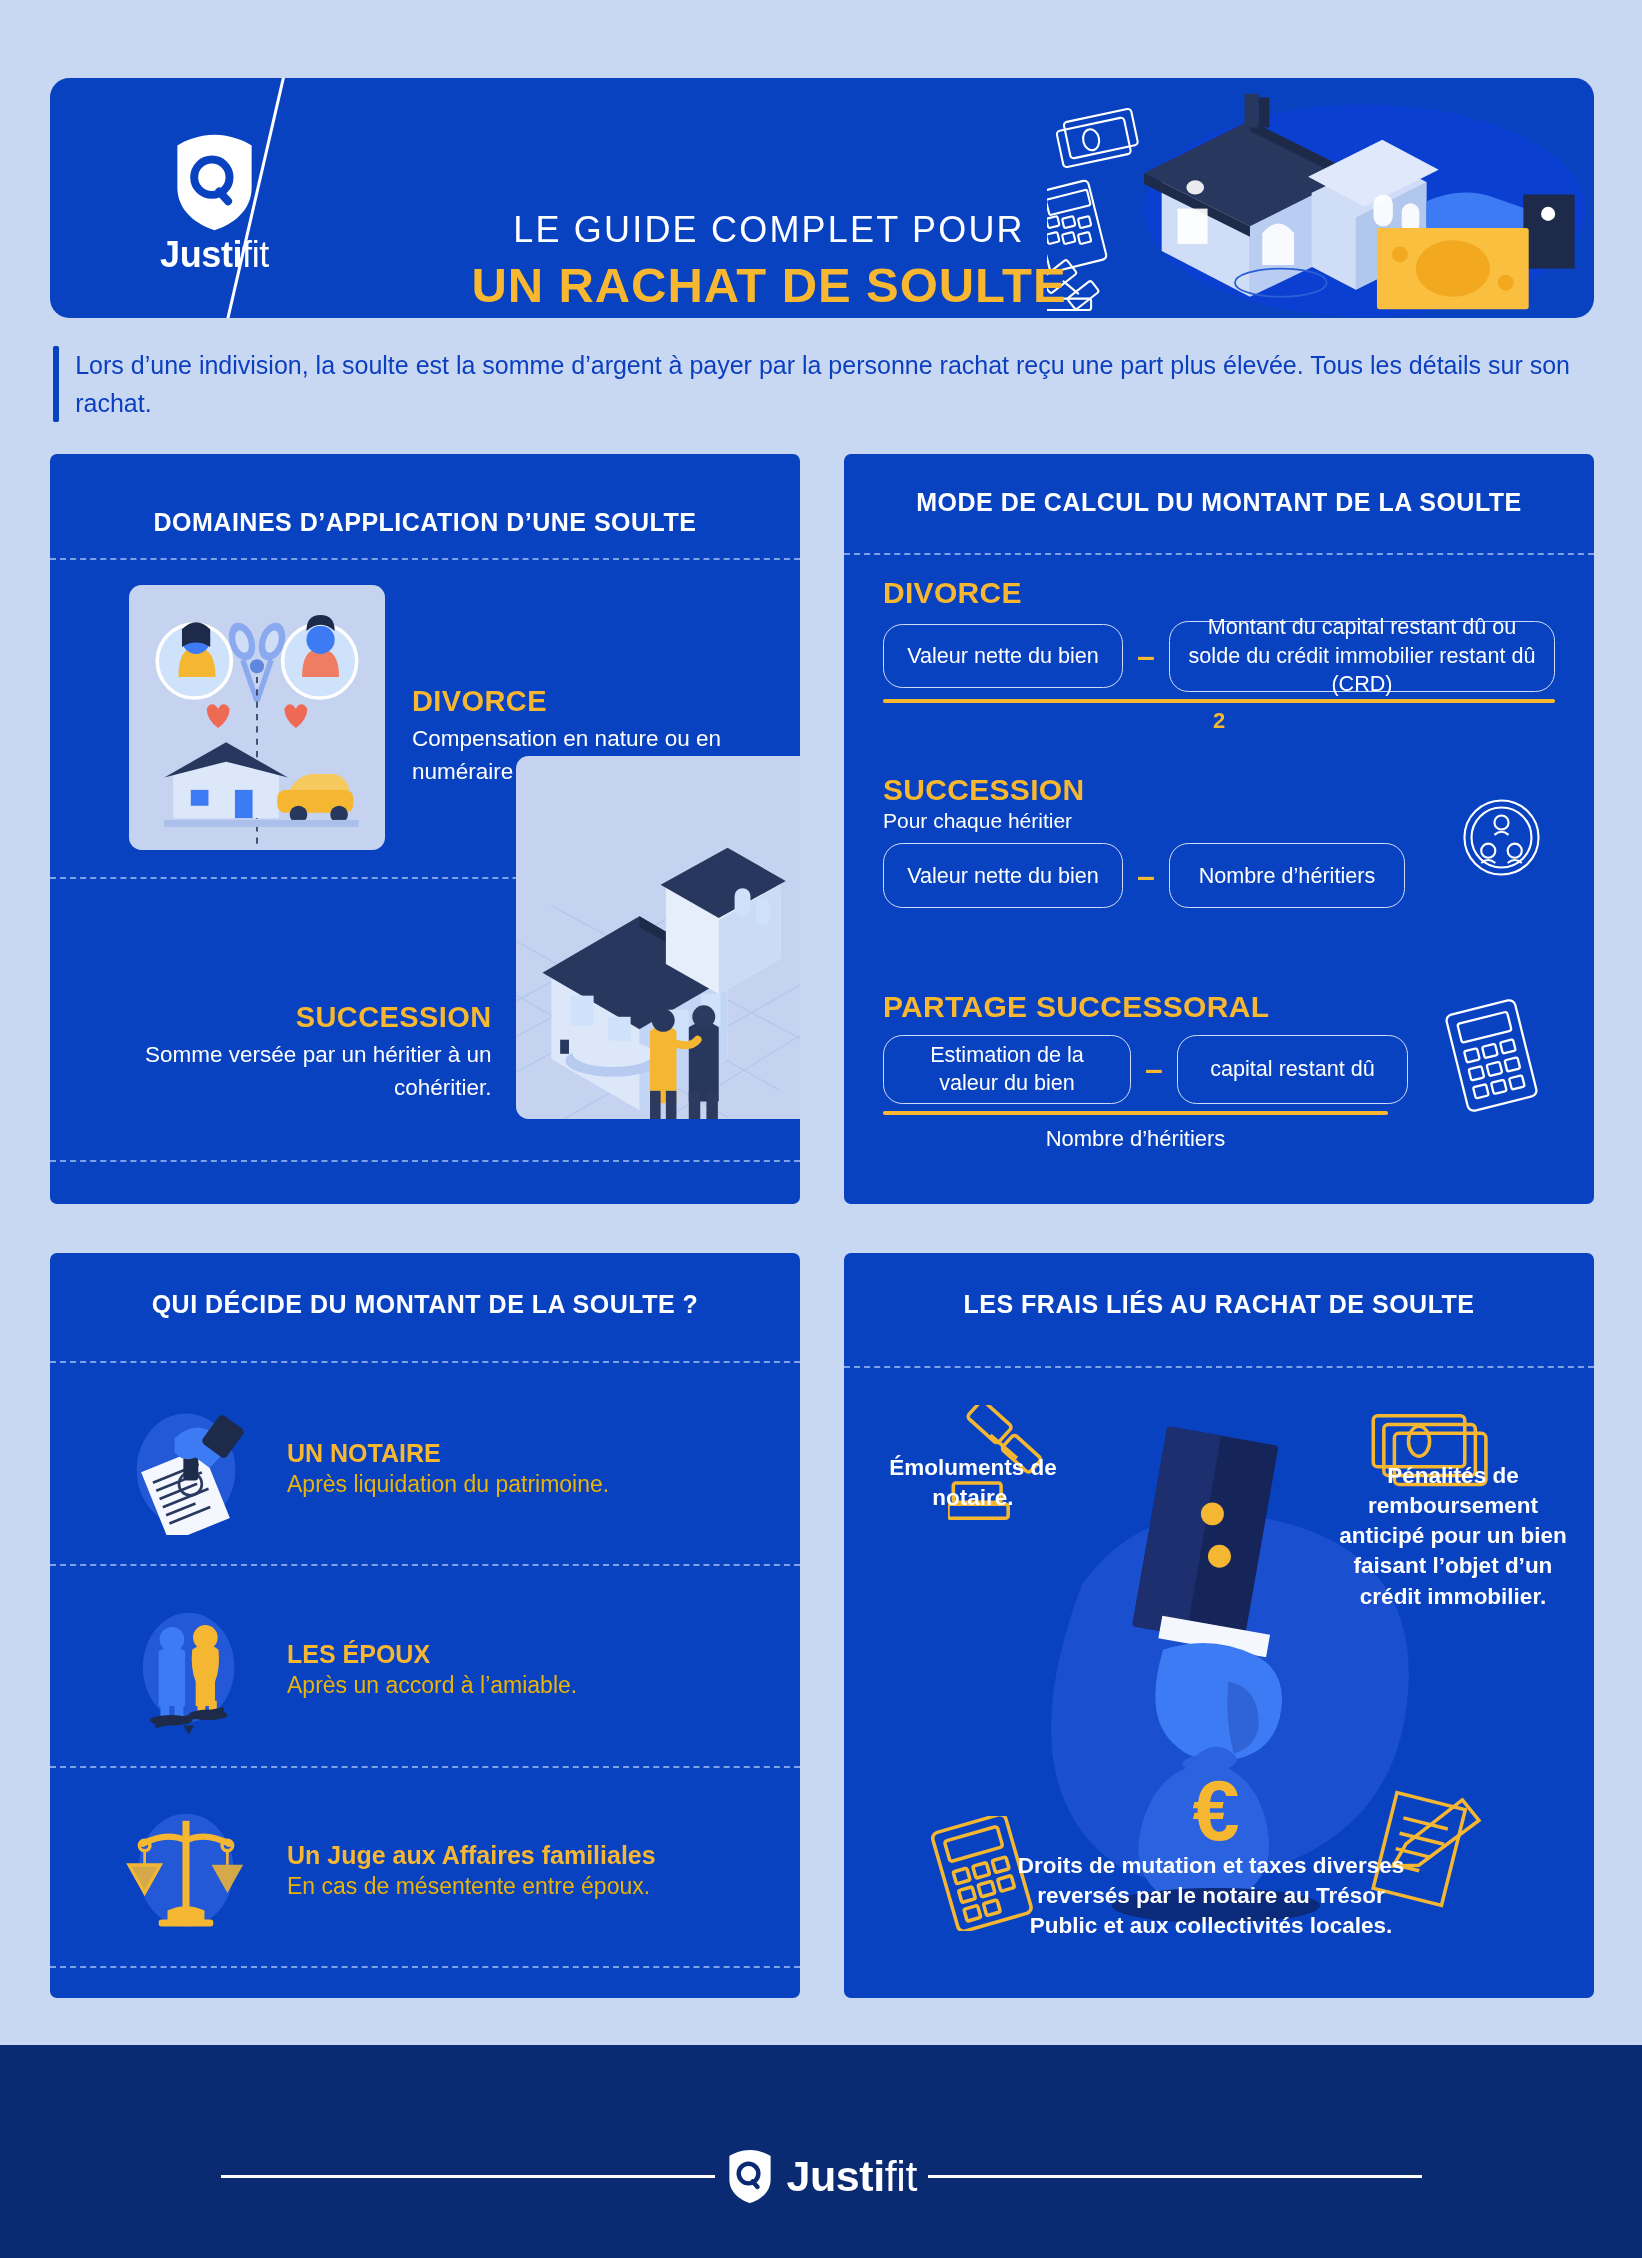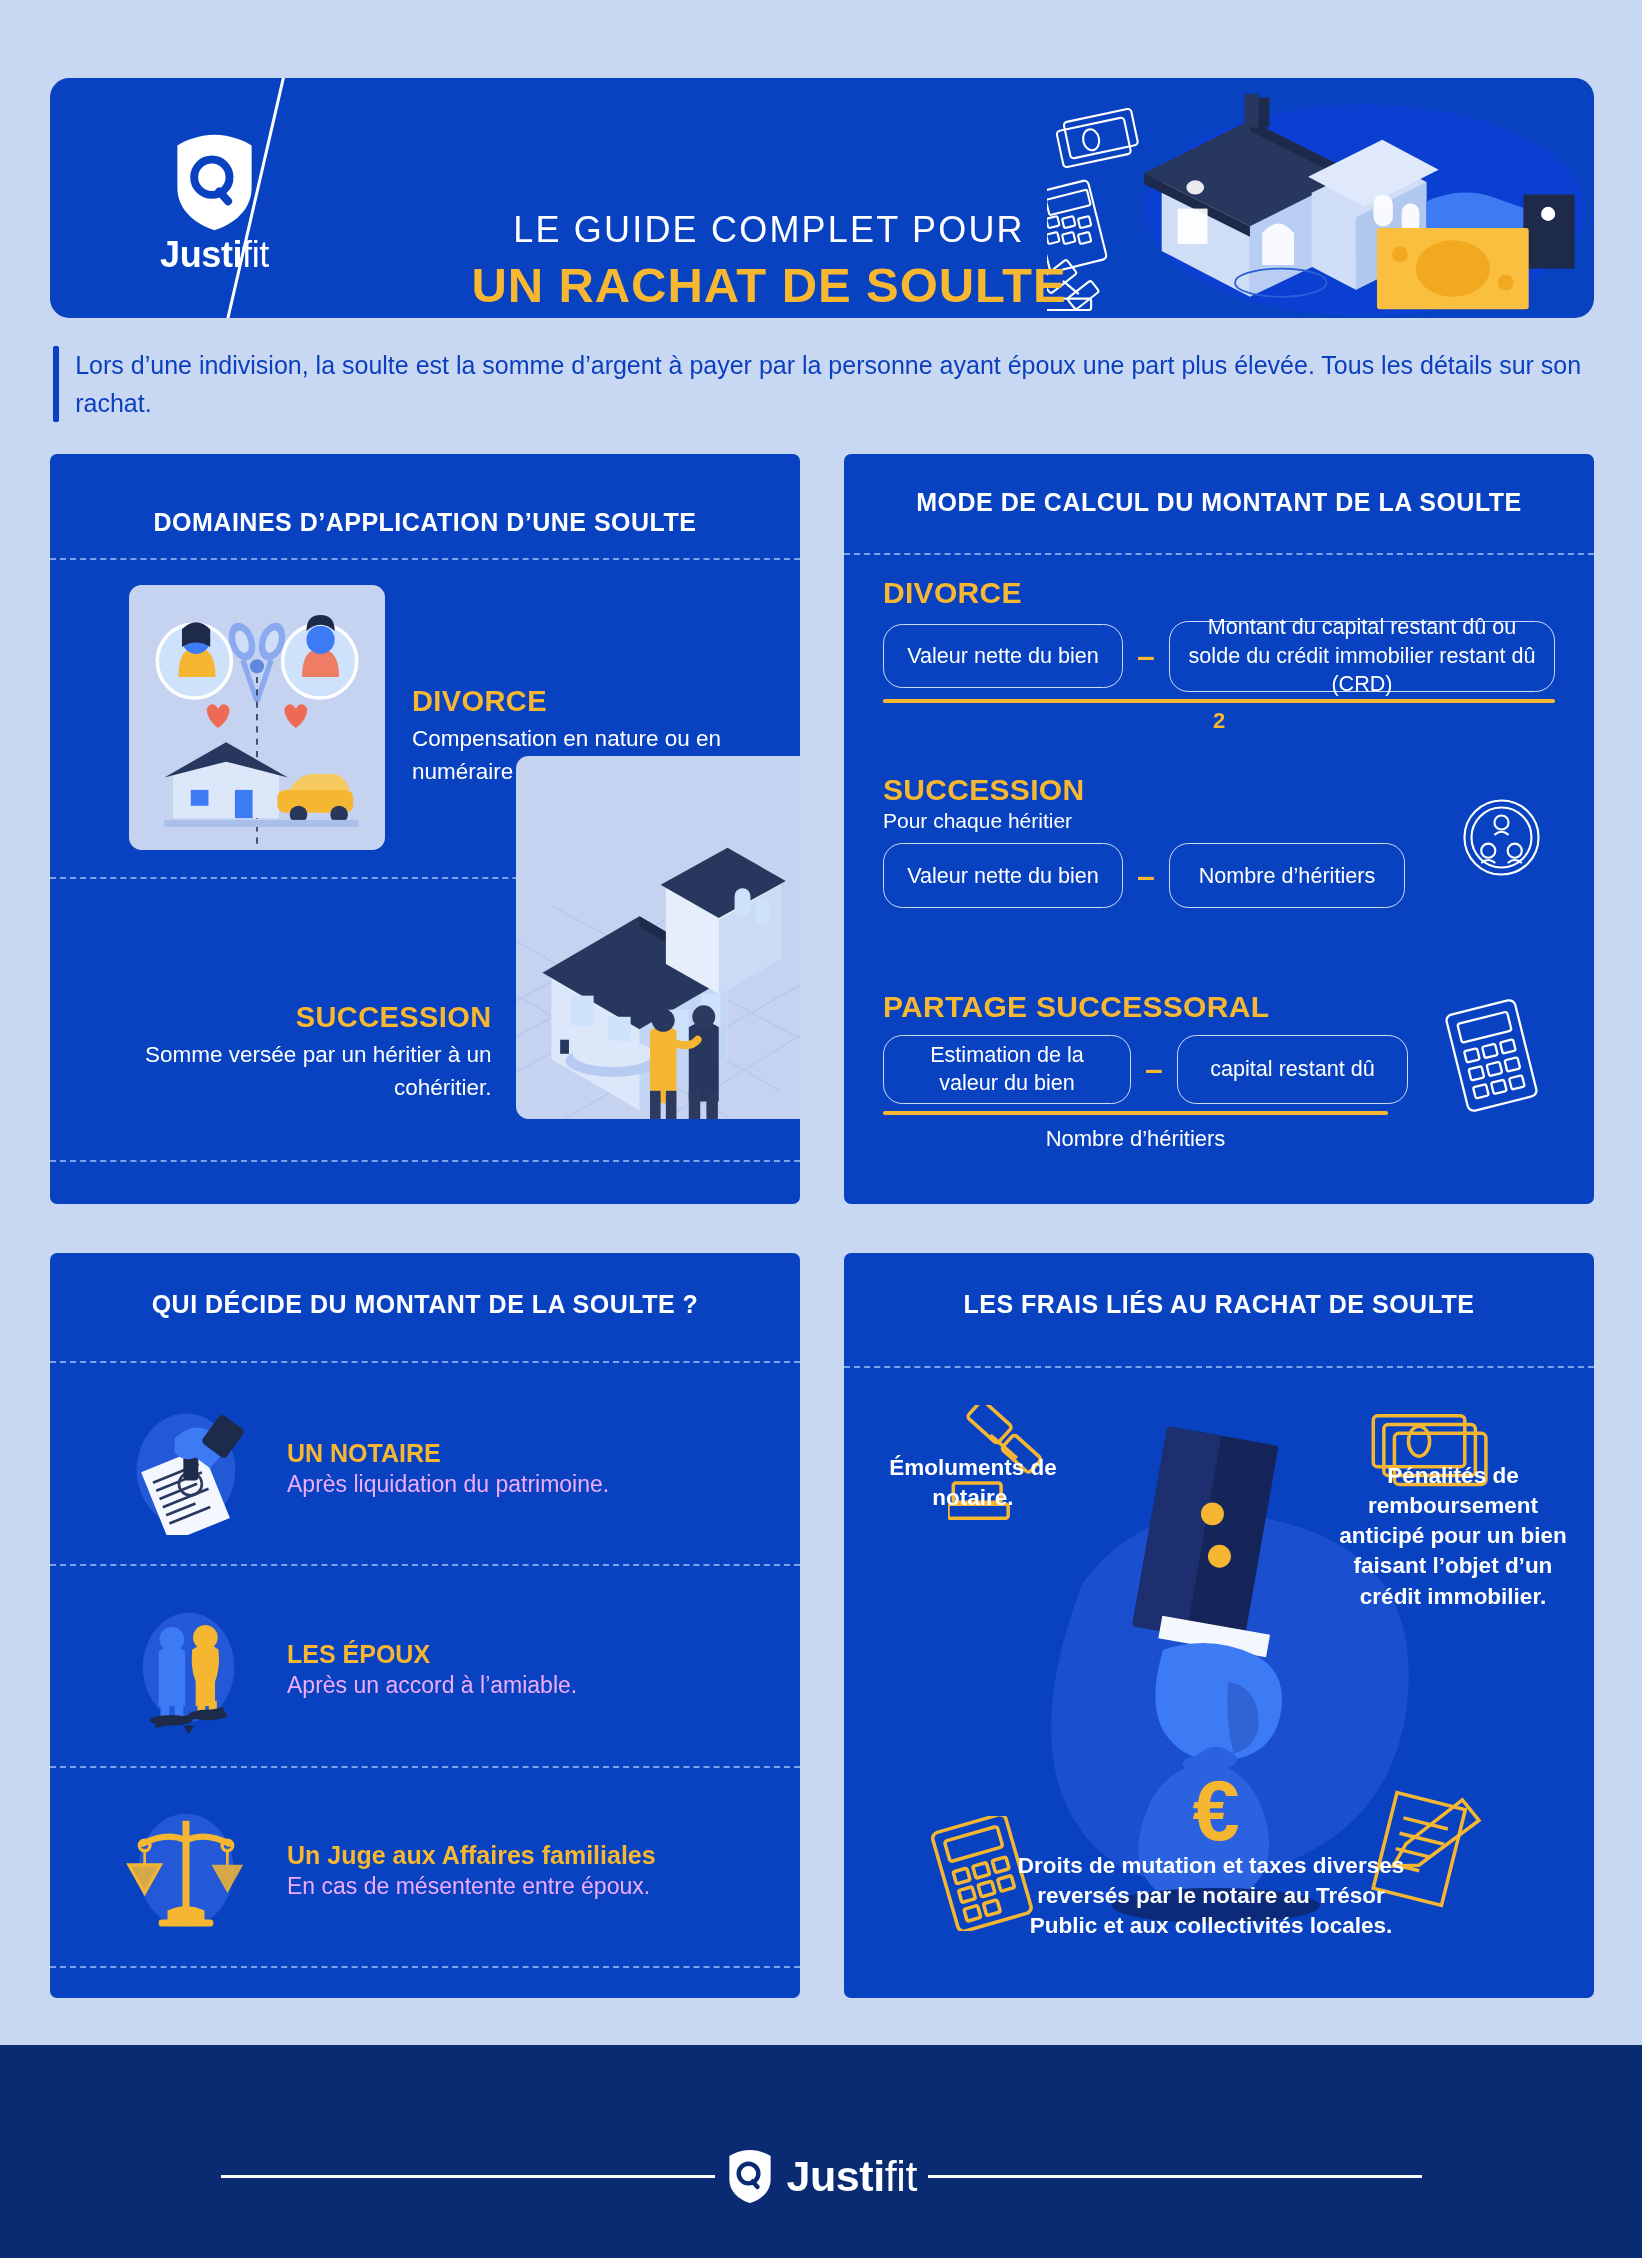"Lors d’une indivision, la soulte" div.intro-text { text: ayant époux -> rachat reçu }
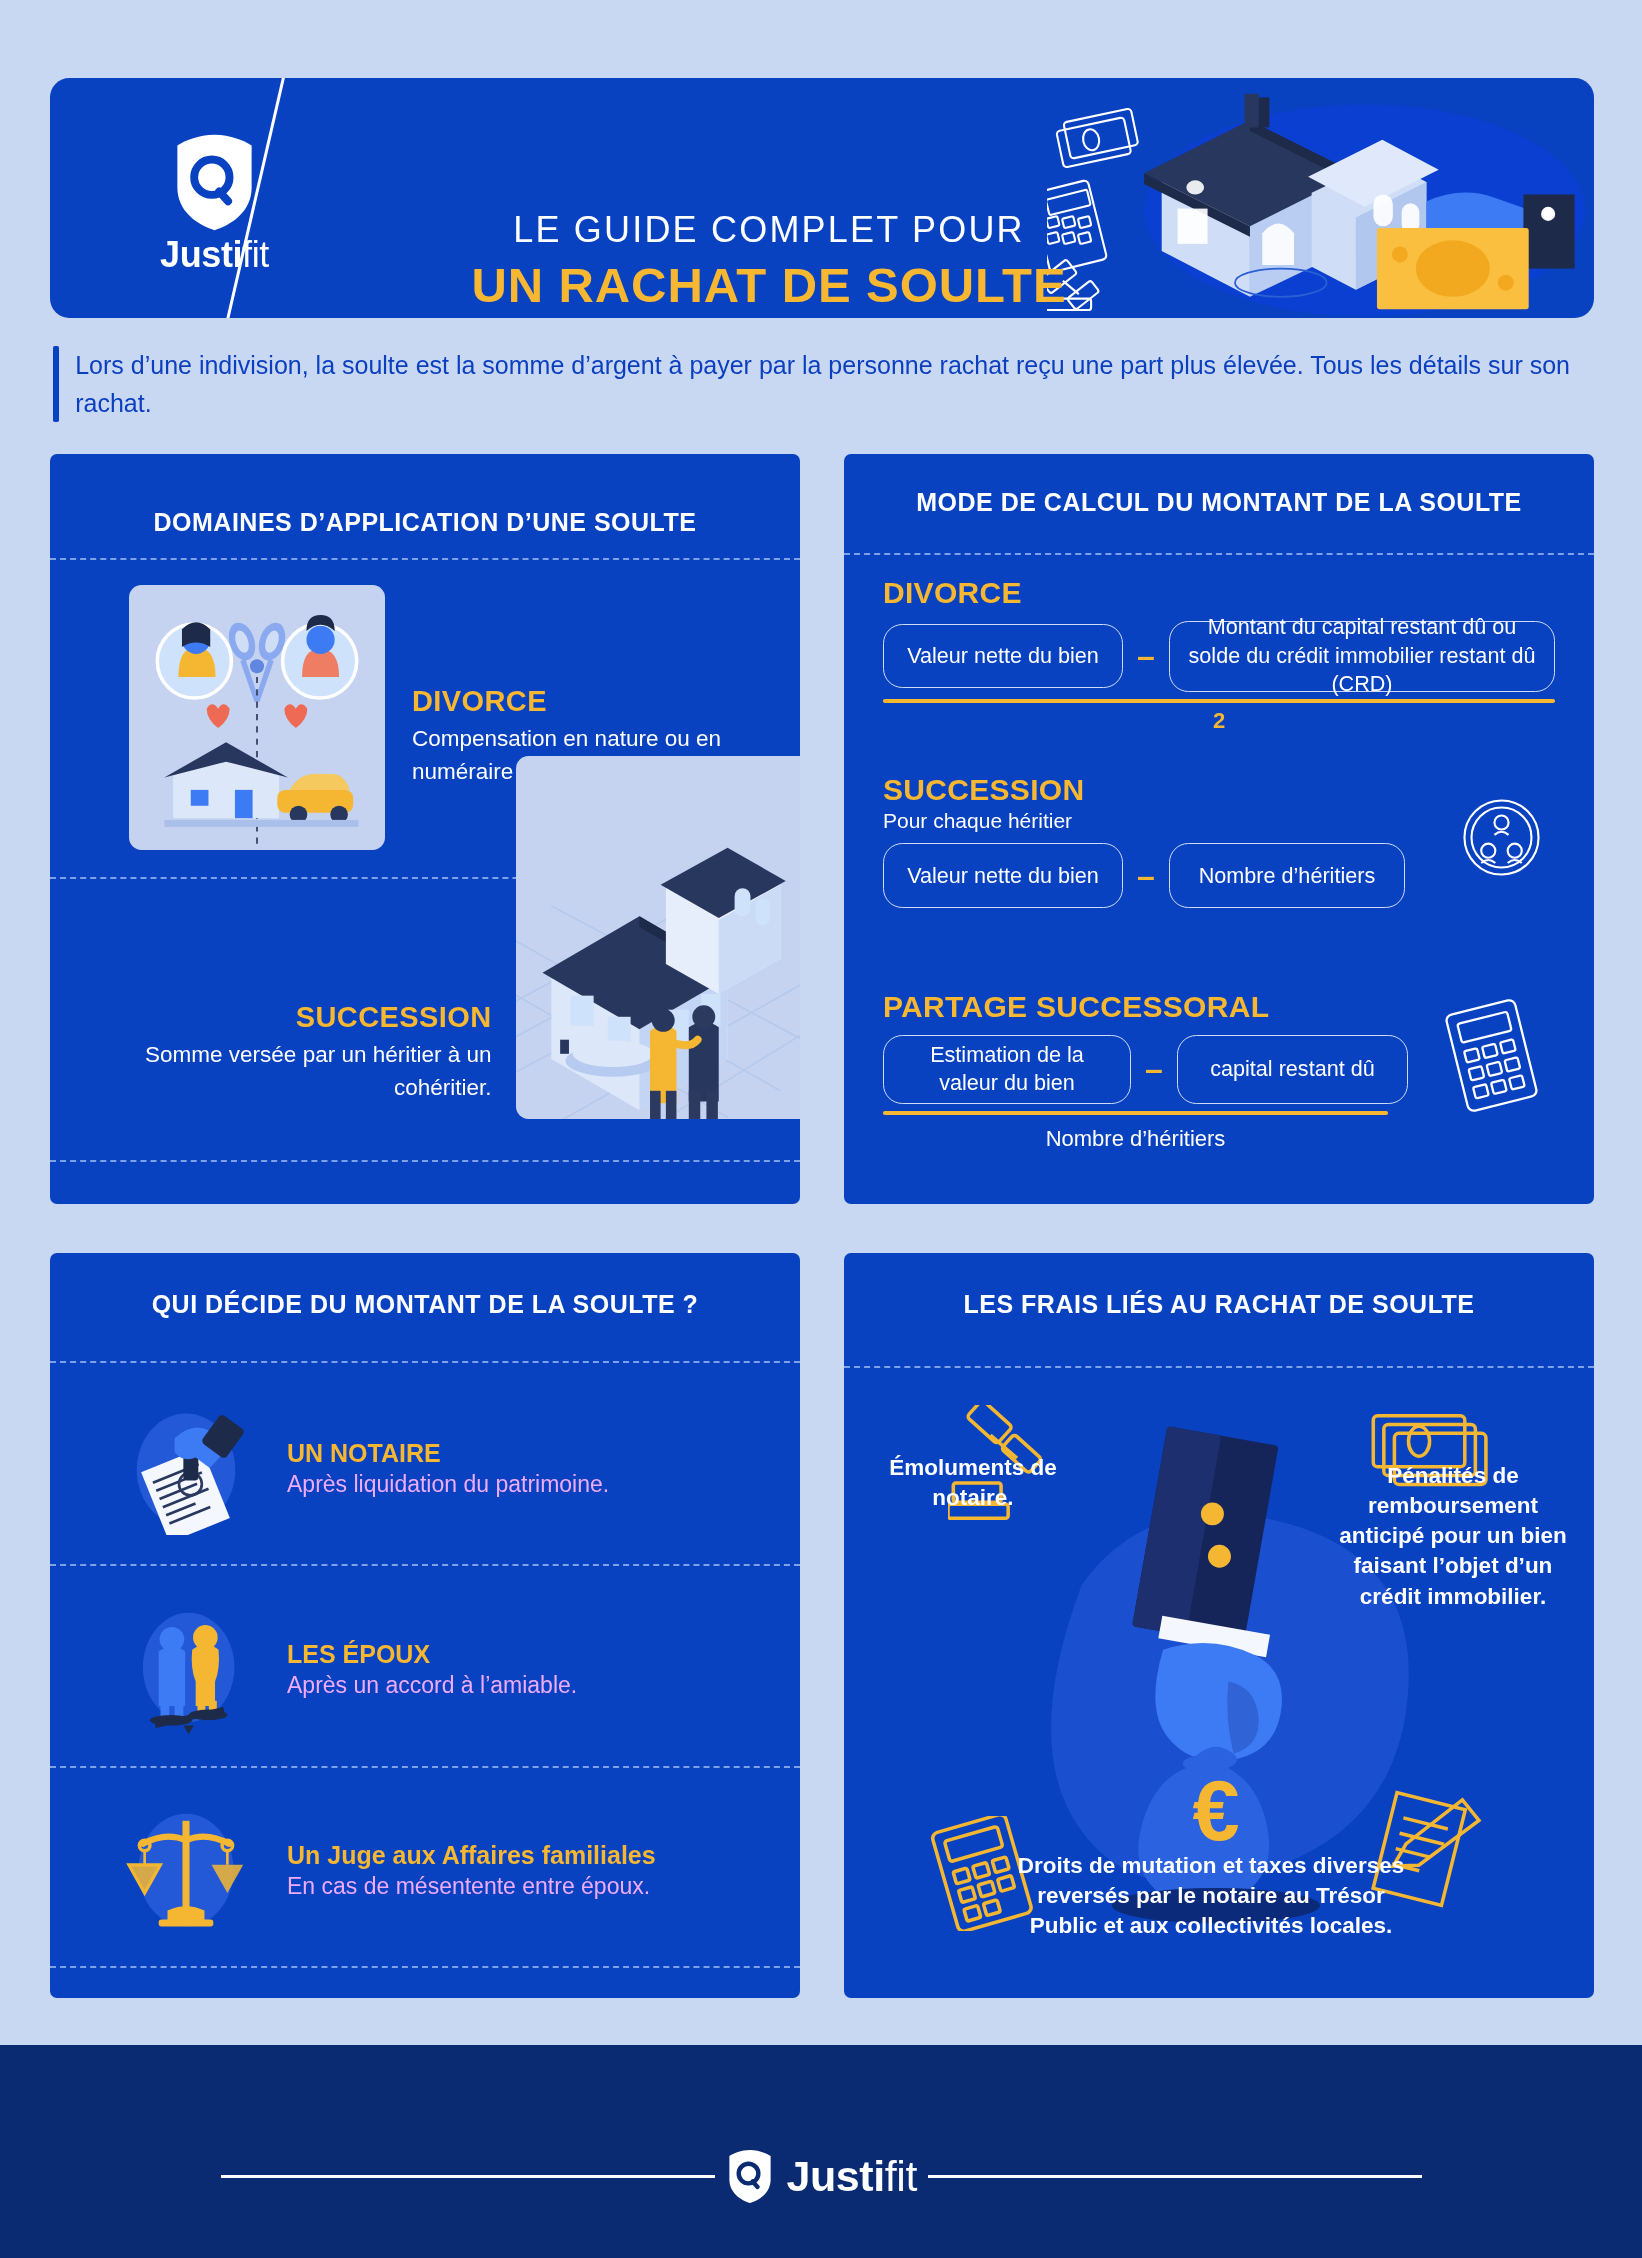"Après liquidation du patrimoine." .dec-body { color: #f0abfc -> #eab308 }
